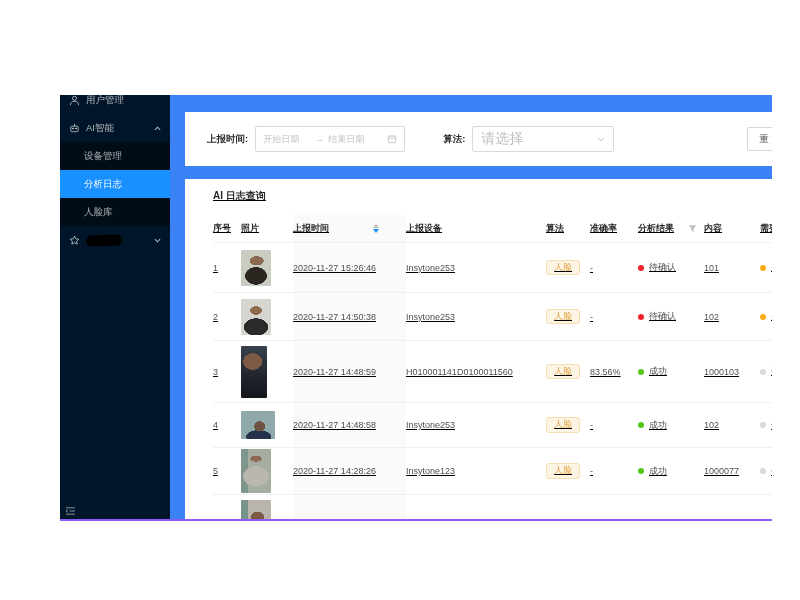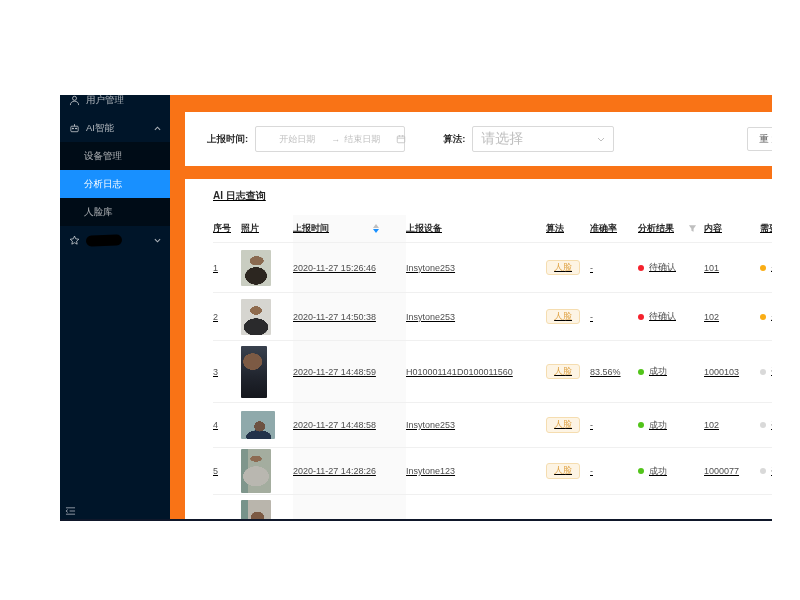"用户管理" .app { background: #f97316 -> #3b82f6; border-bottom: 2px solid #0f172a -> 2px solid #8b5cf6 }
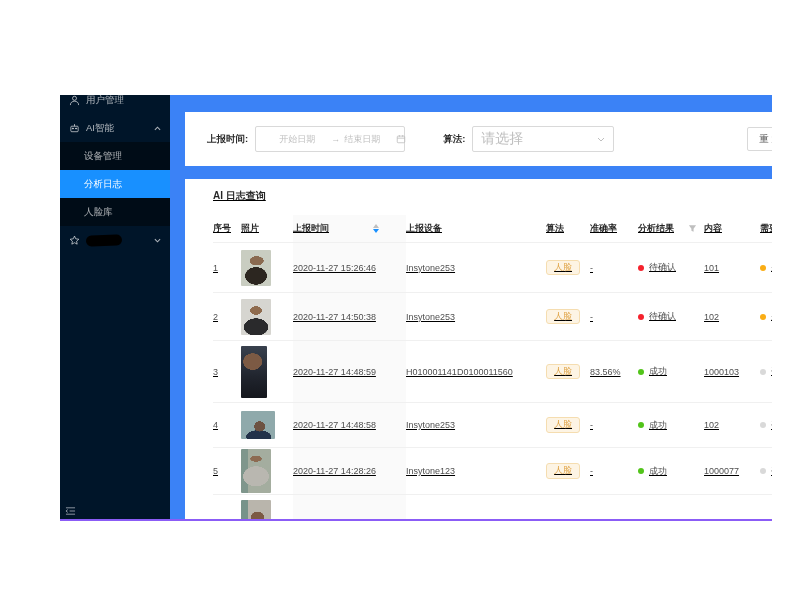"开始日期" .range-picker { padding: 0 23px -> 0 7px }
